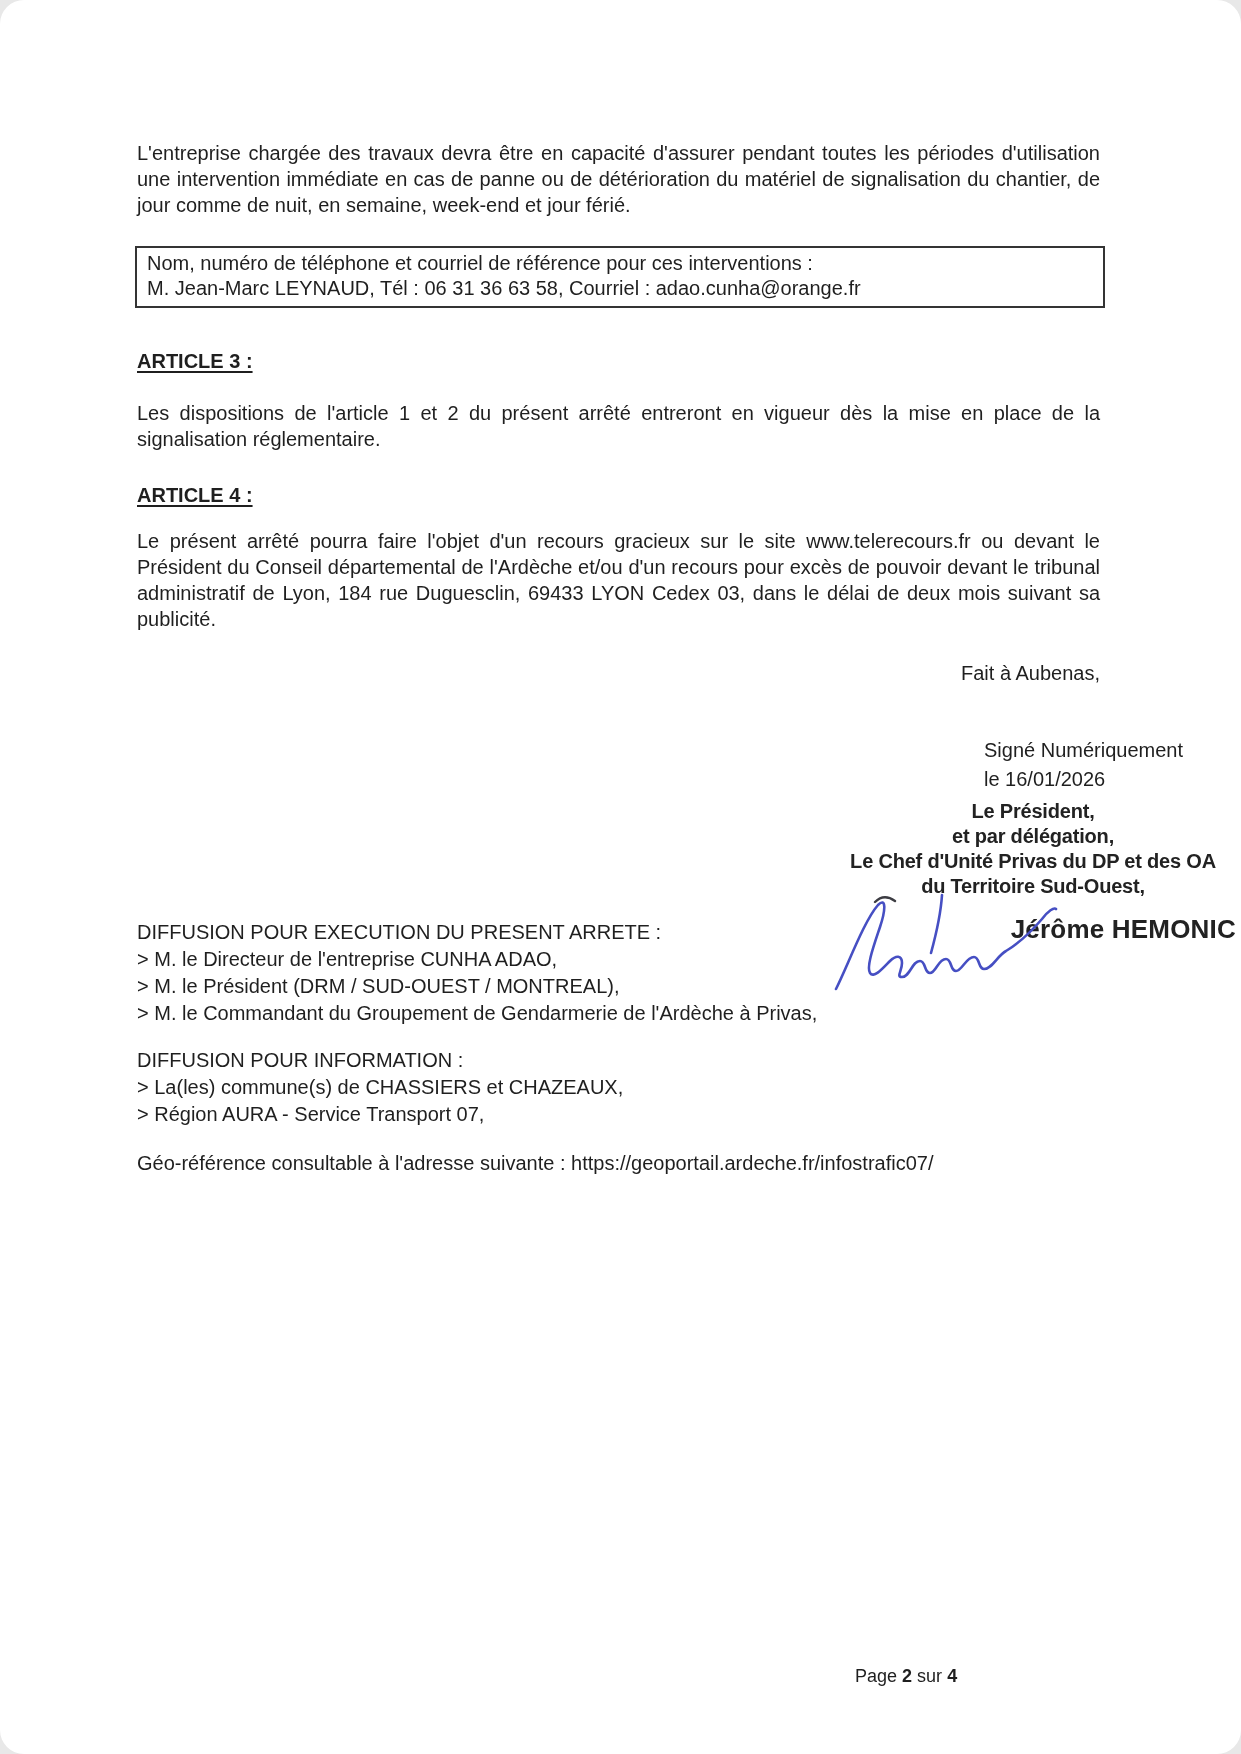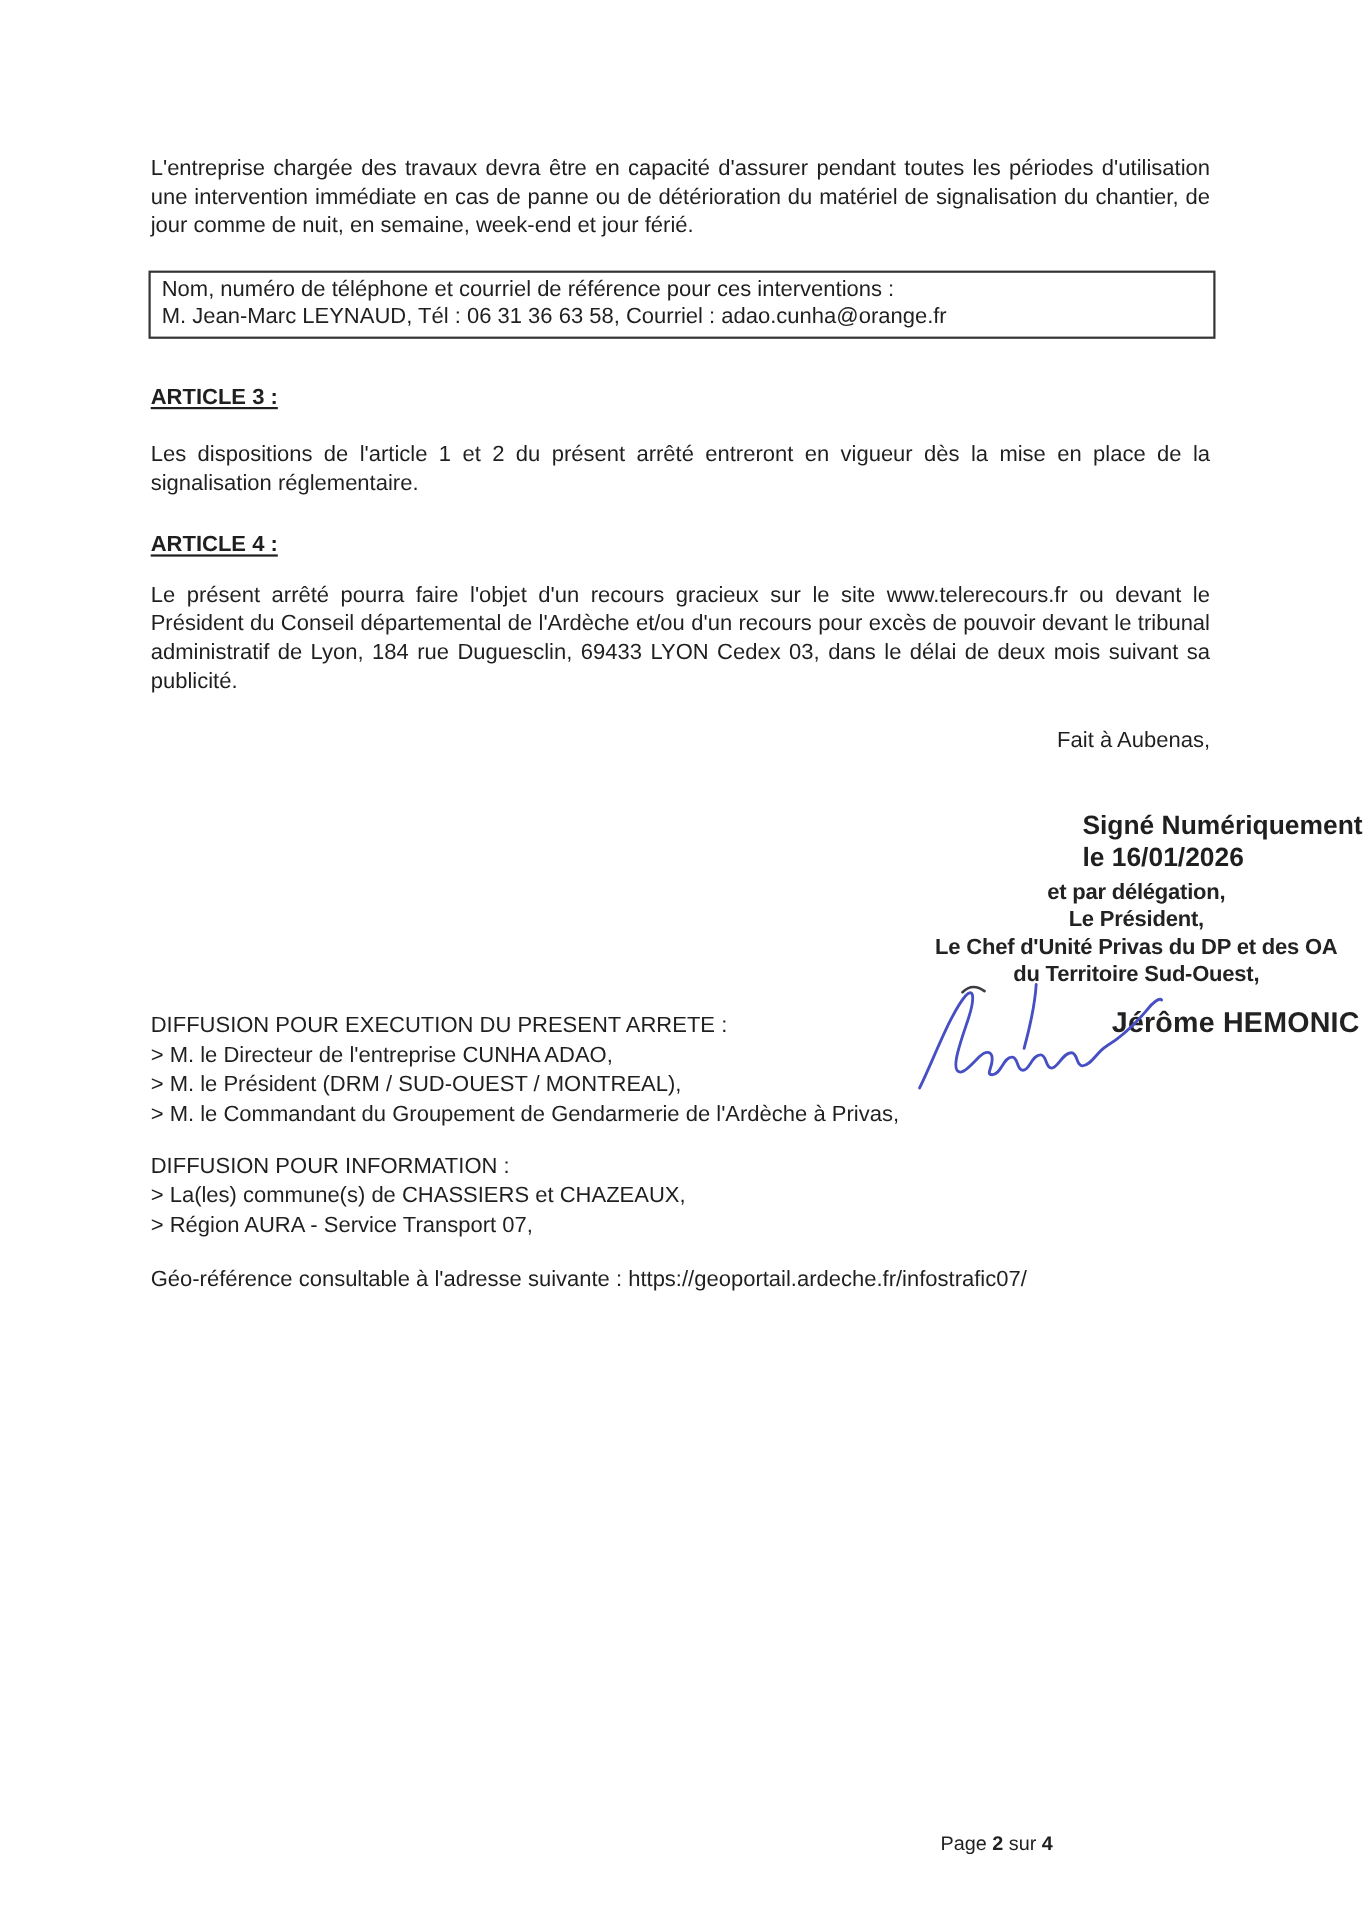"L'entreprise chargée des travaux devra" .page { border-radius: none -> 24px }
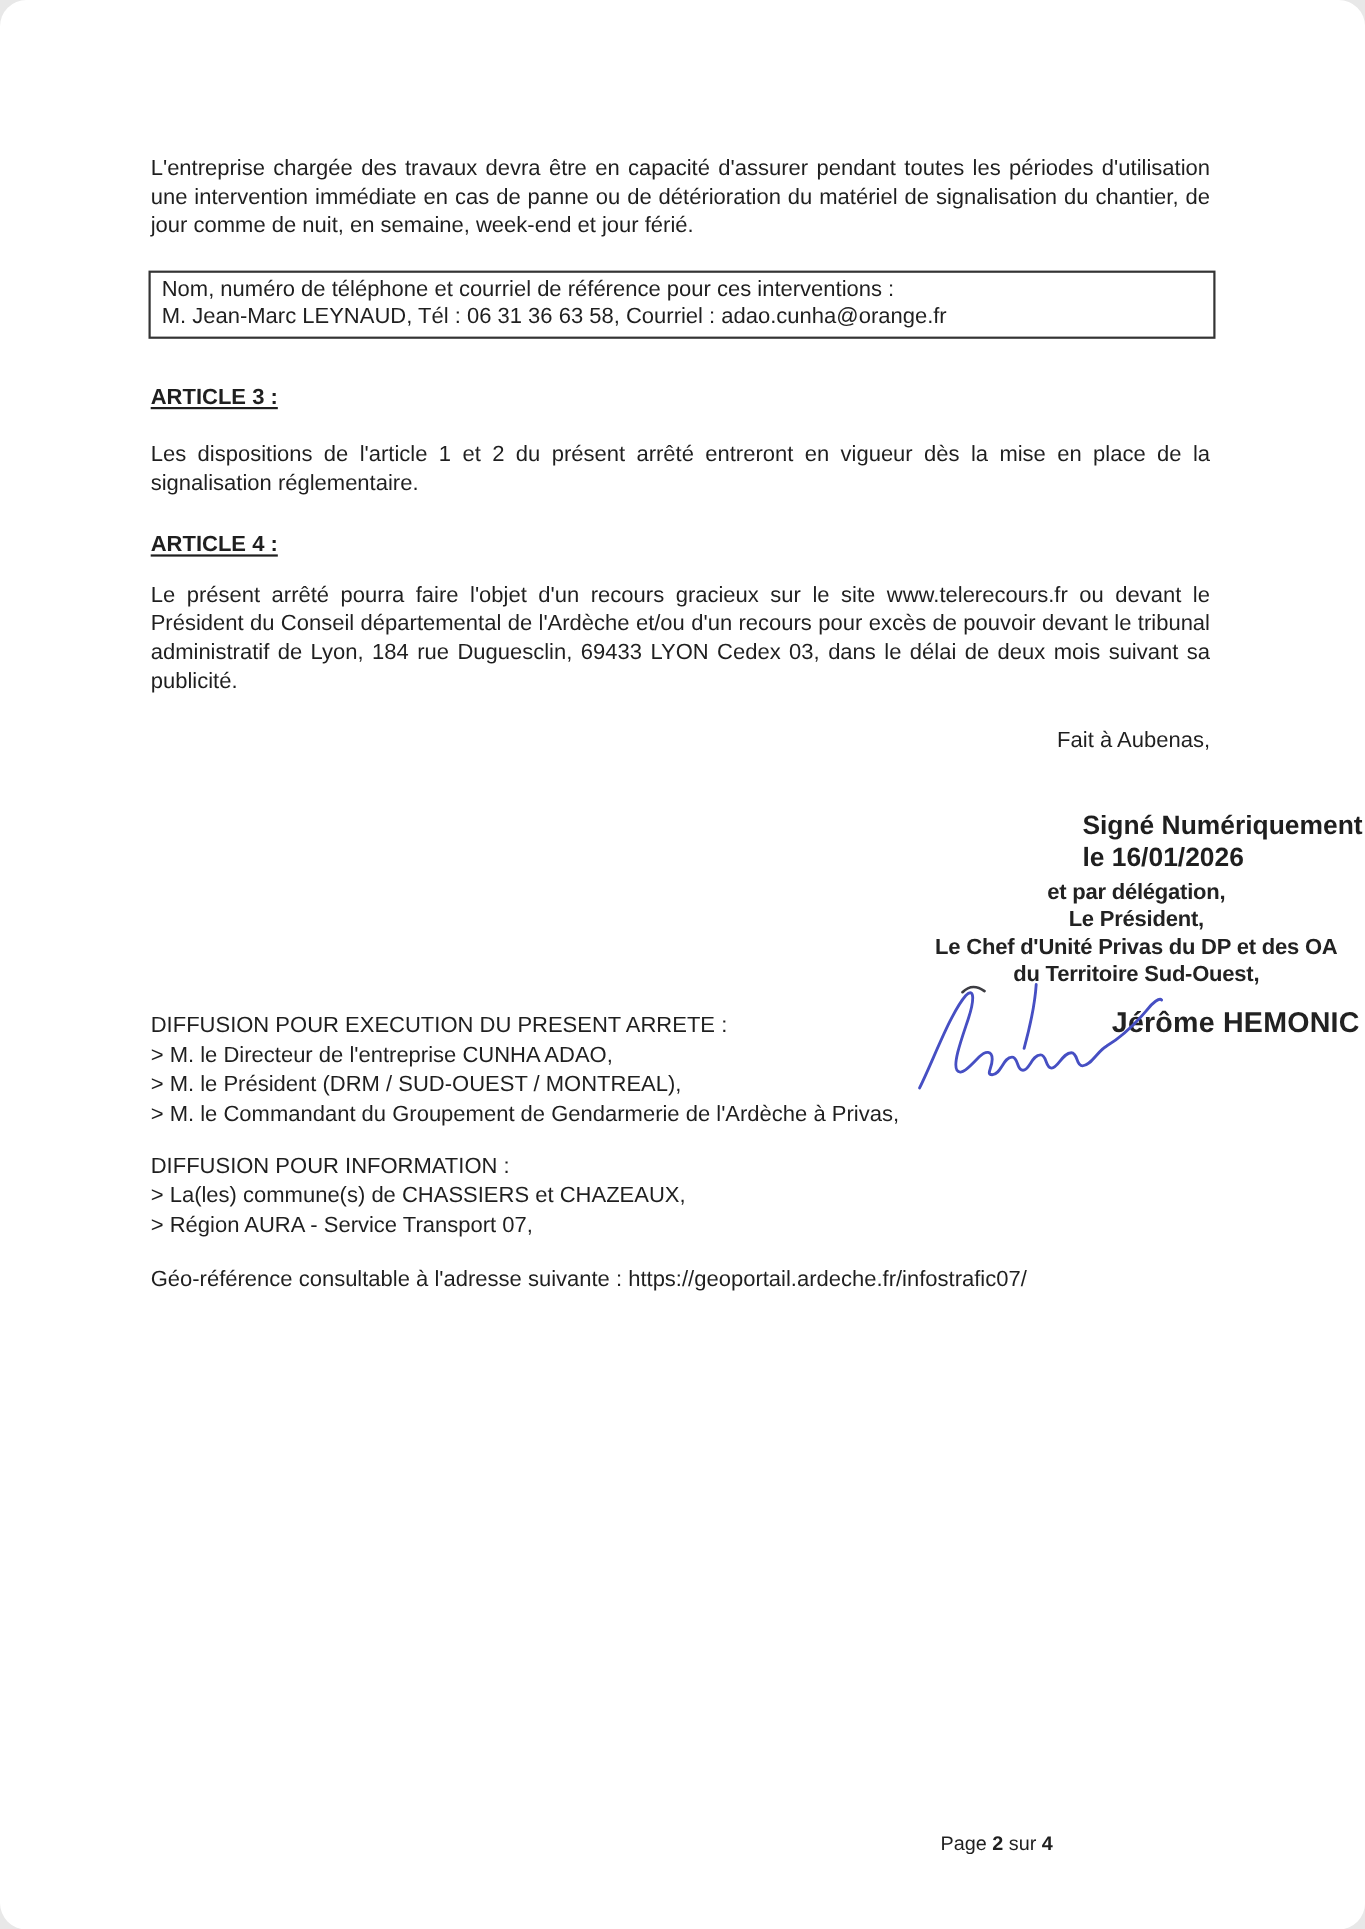"Signé Numériquement" .digital-sig { font-size: 24px -> 20px; font-weight: bold -> none }
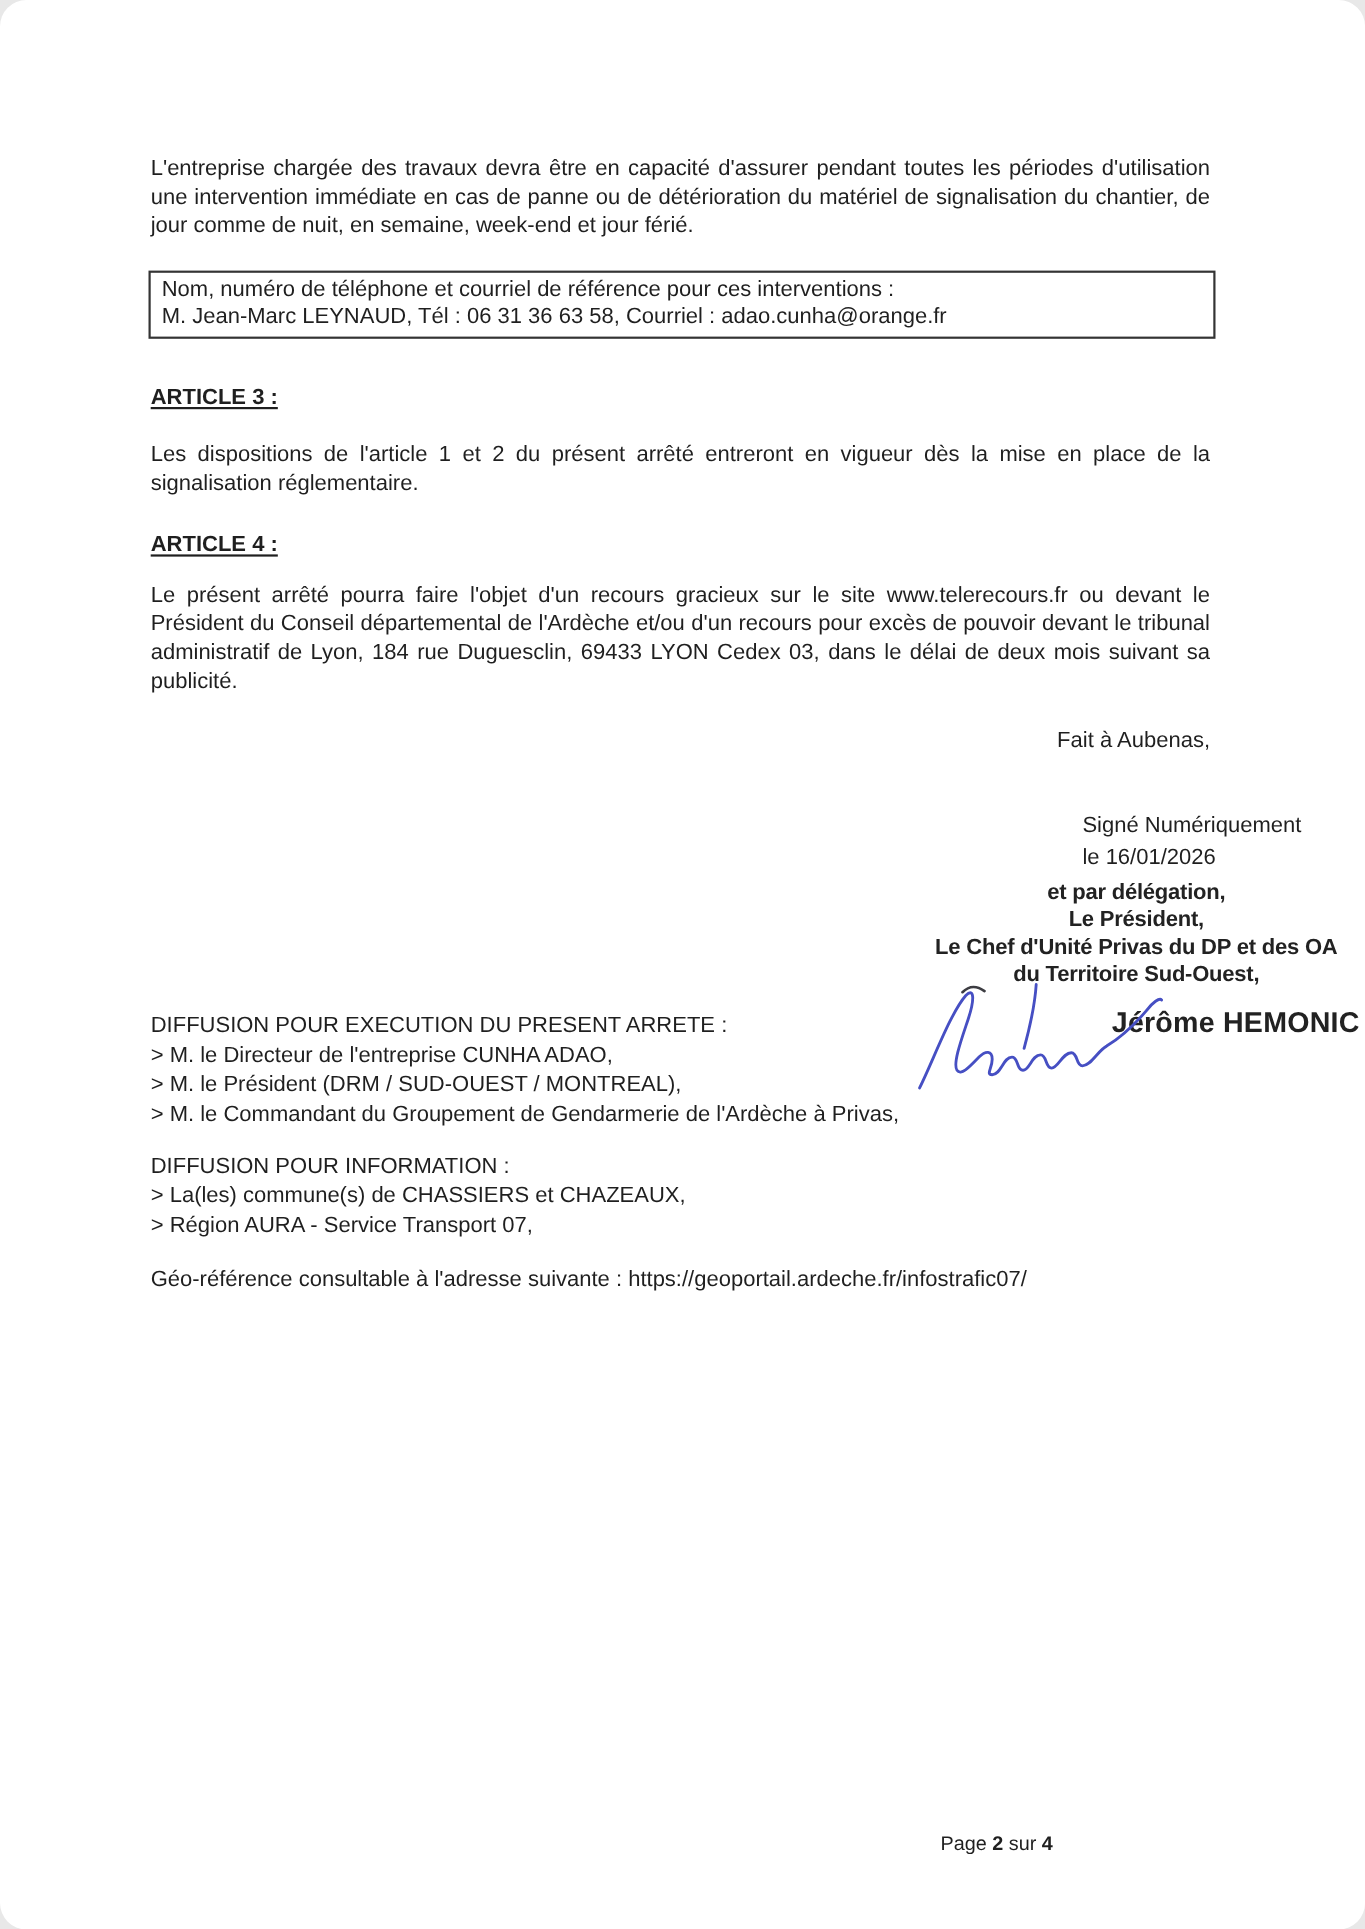"et par délégation," div { order: before "Le Président," -> after "Le Président," }
